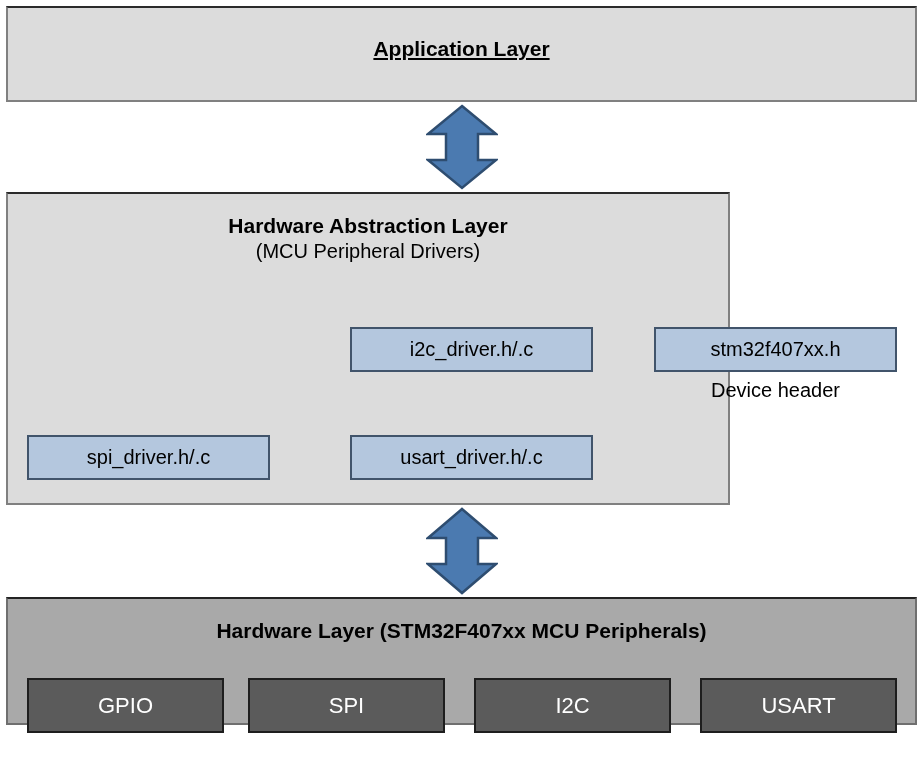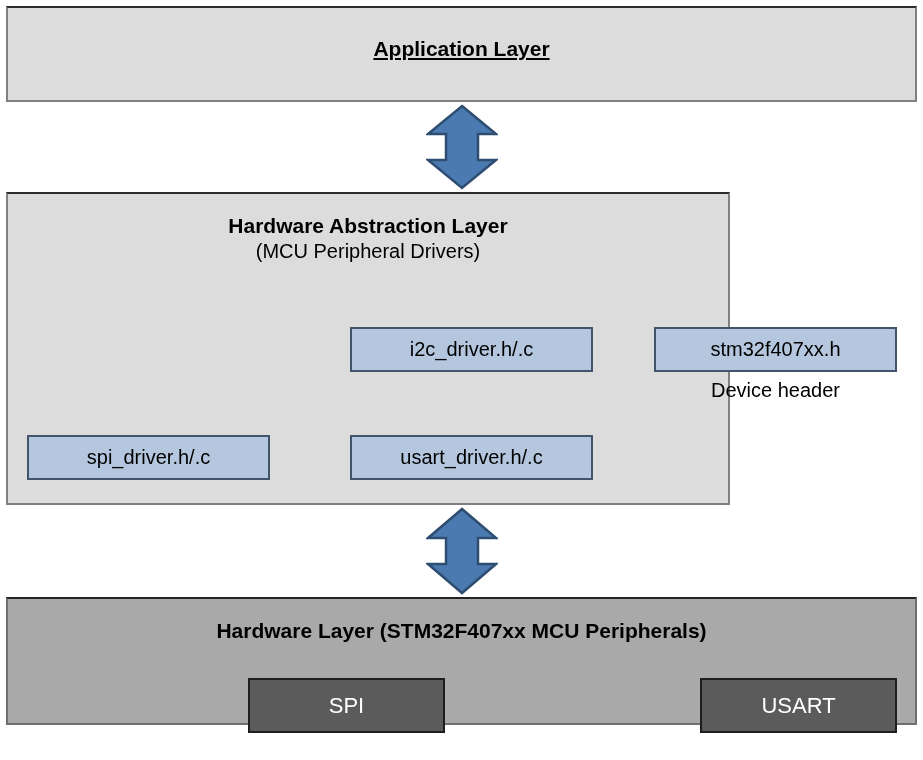"GPIO" div.periph-box { html: none -> <div>GPIO</div> }
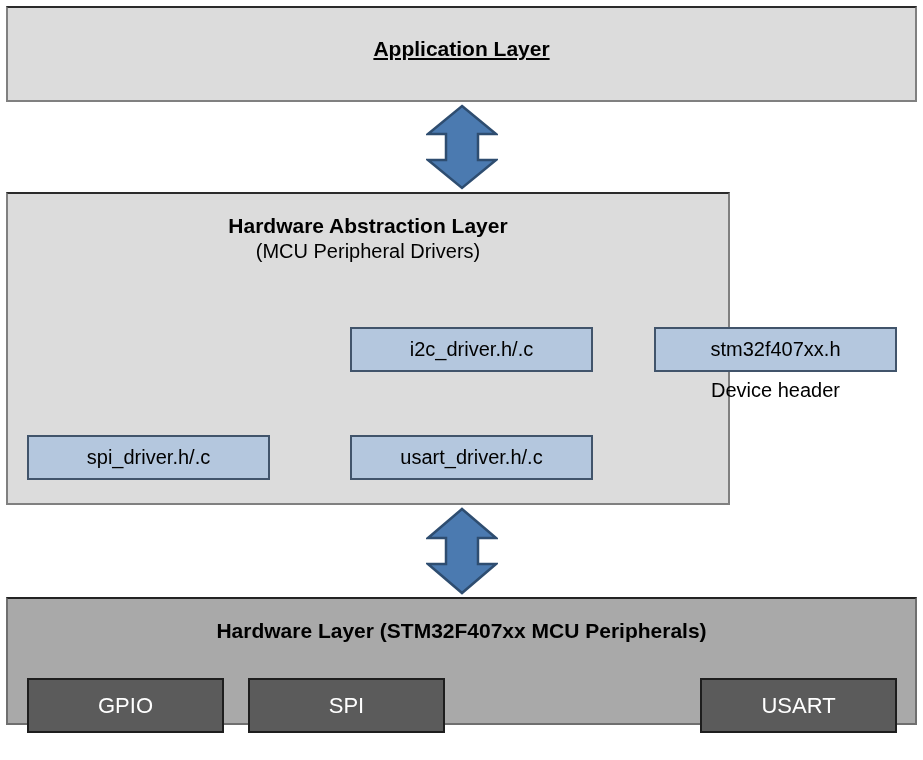"I2C" div.periph-box { html: none -> <div>I2C</div> }
